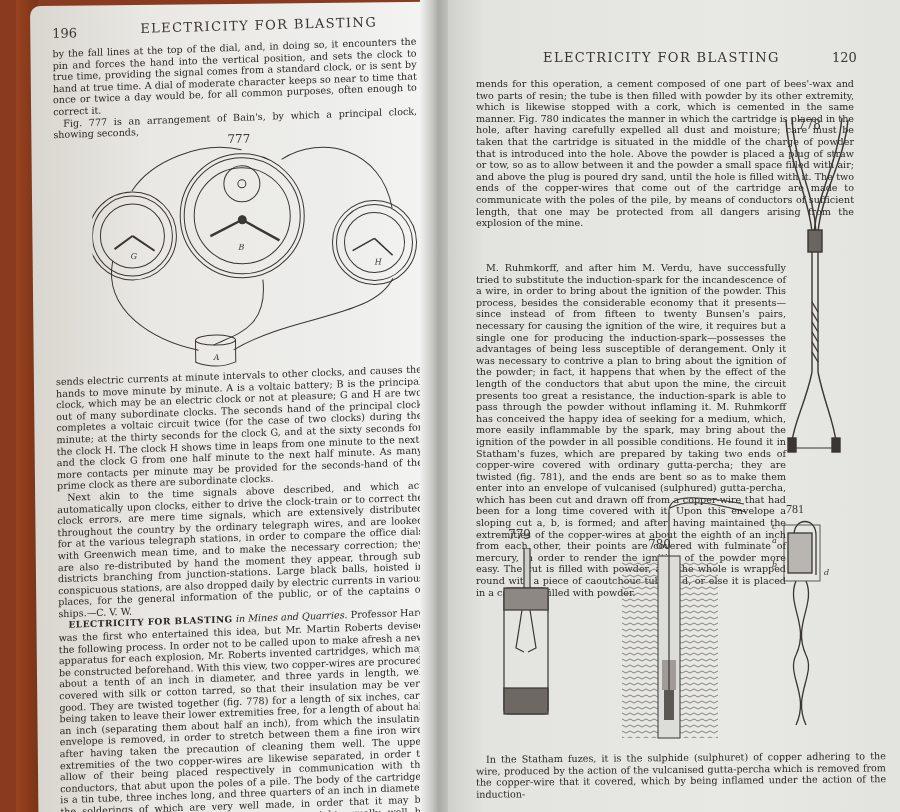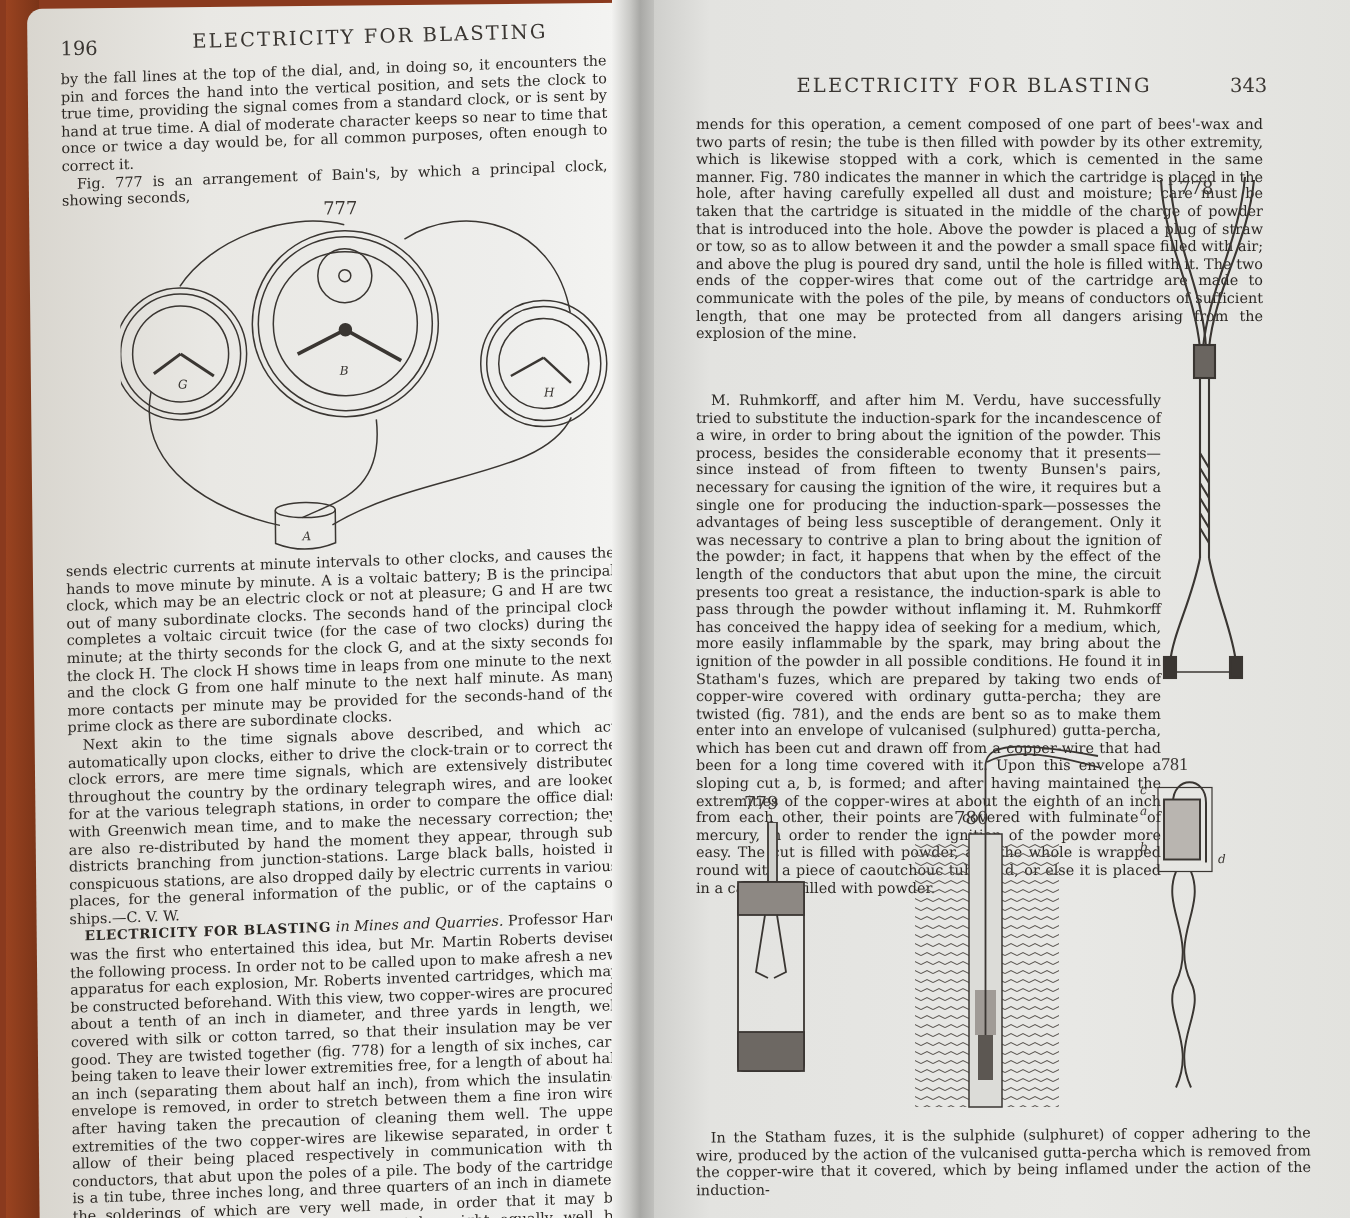"196" .spread { left: 4px -> 16px }
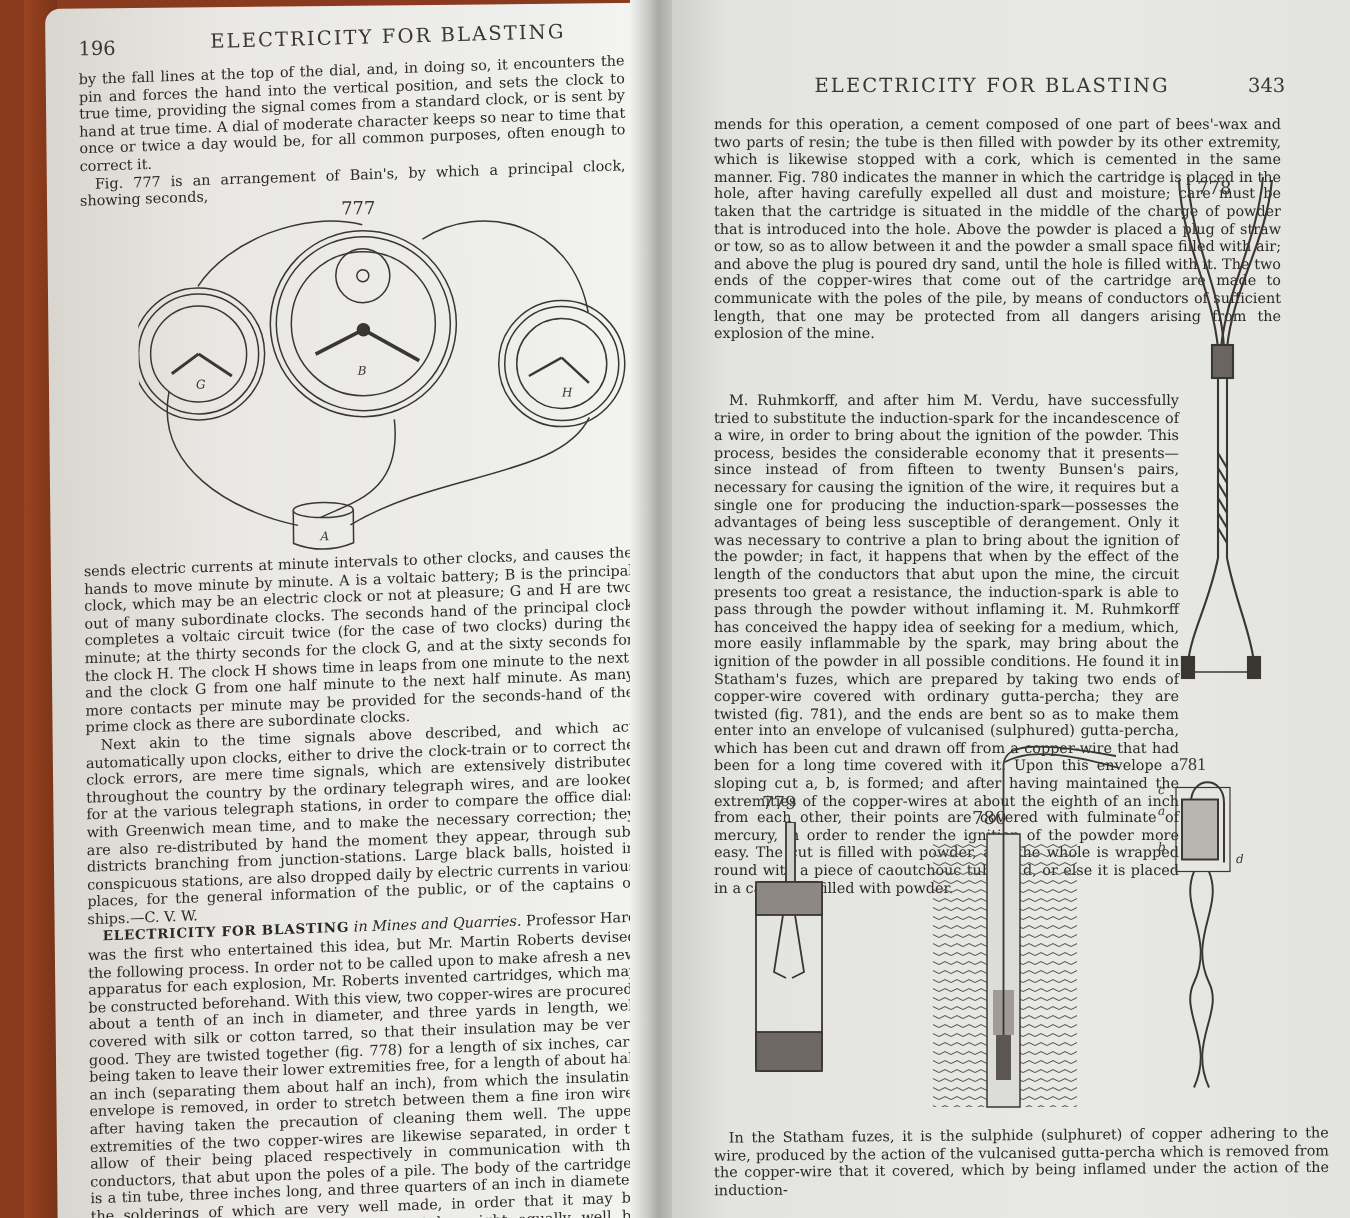"343" div.page-num { text: 343 -> 120 }
